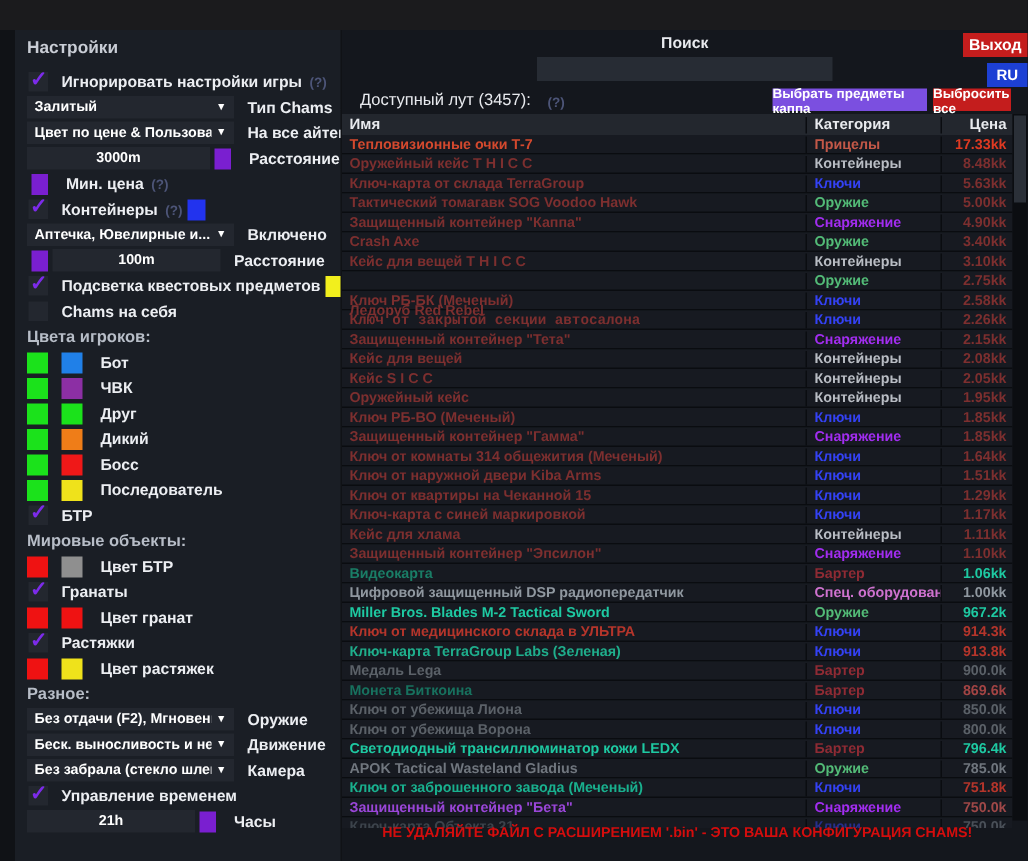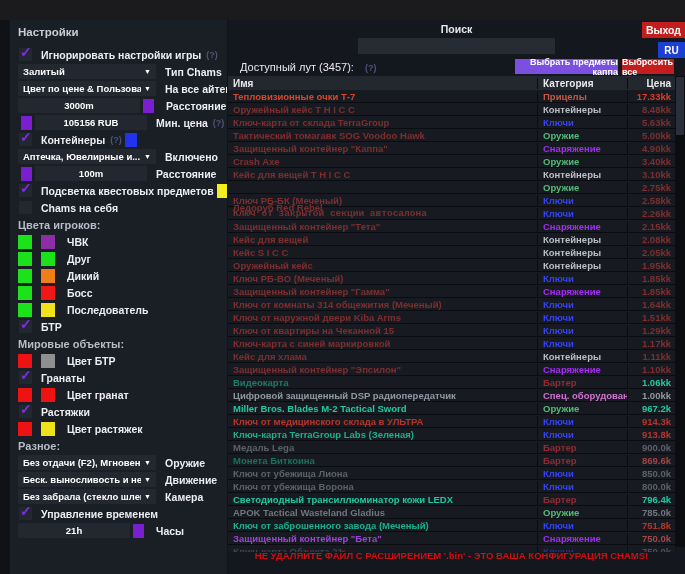"Выбрать предметы каппа" .btn-kappa { text-align: right -> none }
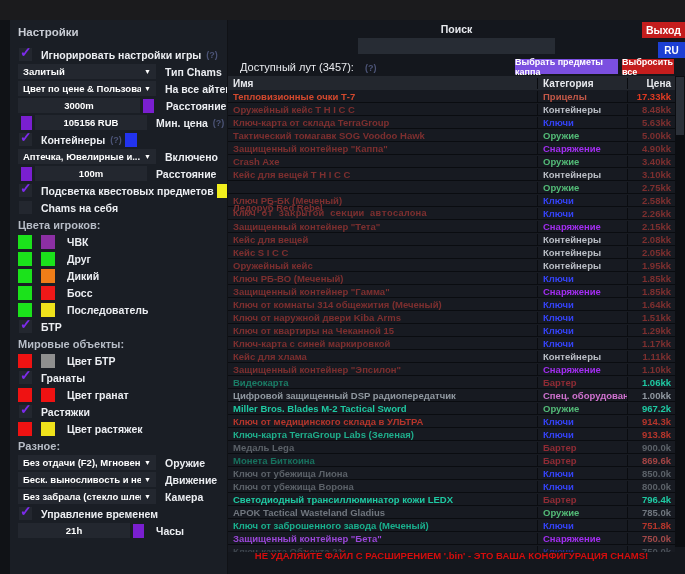"105156 RUB" div.inp { html: <div>105156 RUB</div> -> none }
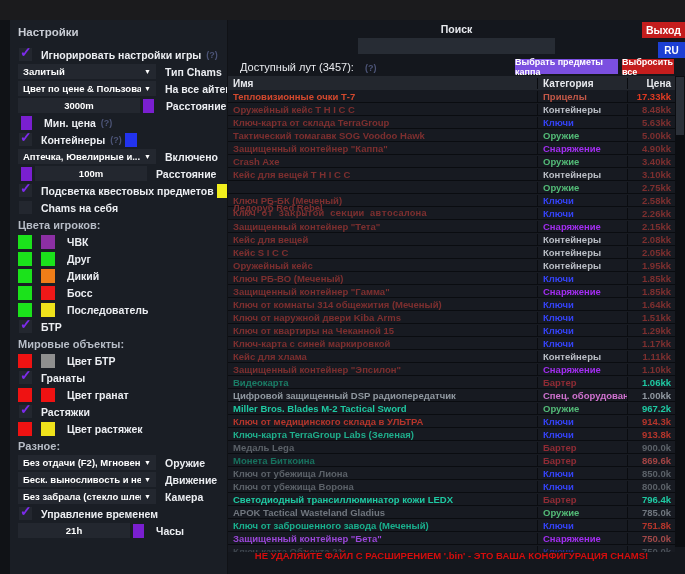"Бот" div.srow { html: none -> <div> <div></div> <div></div> <div>Бот</div> </div> }
